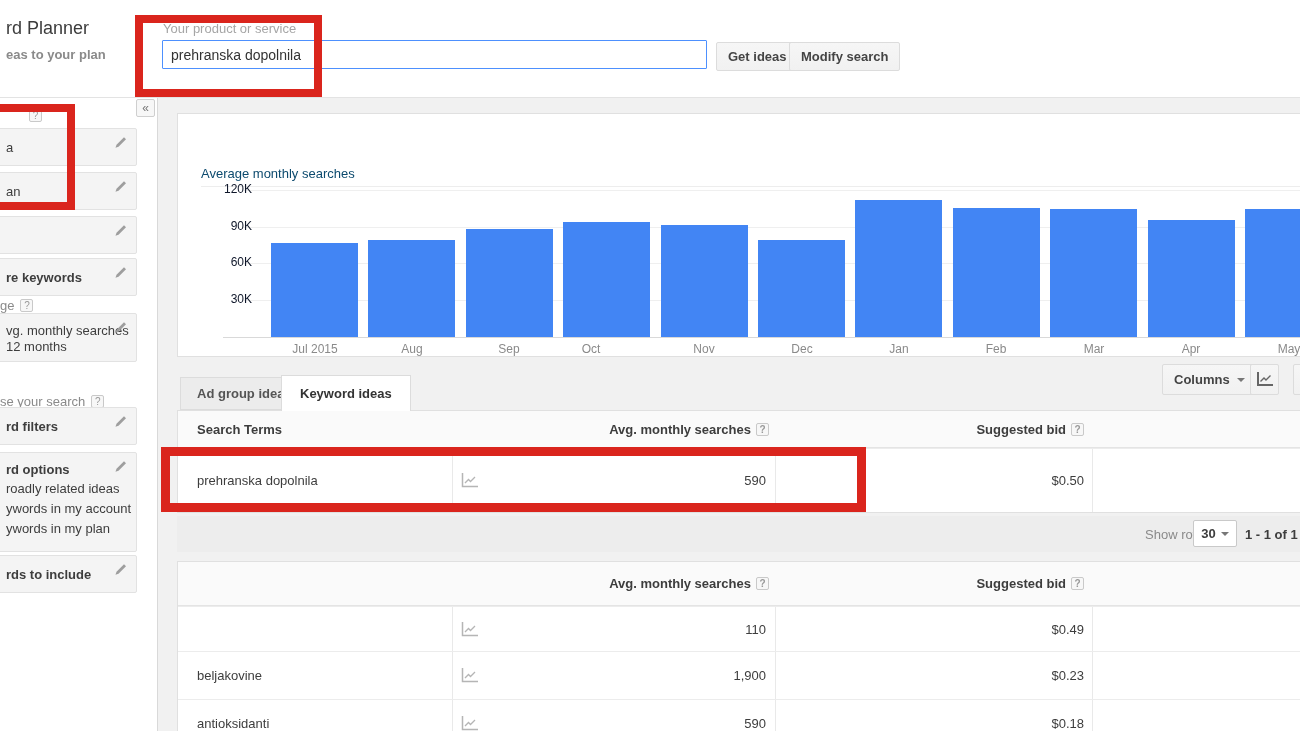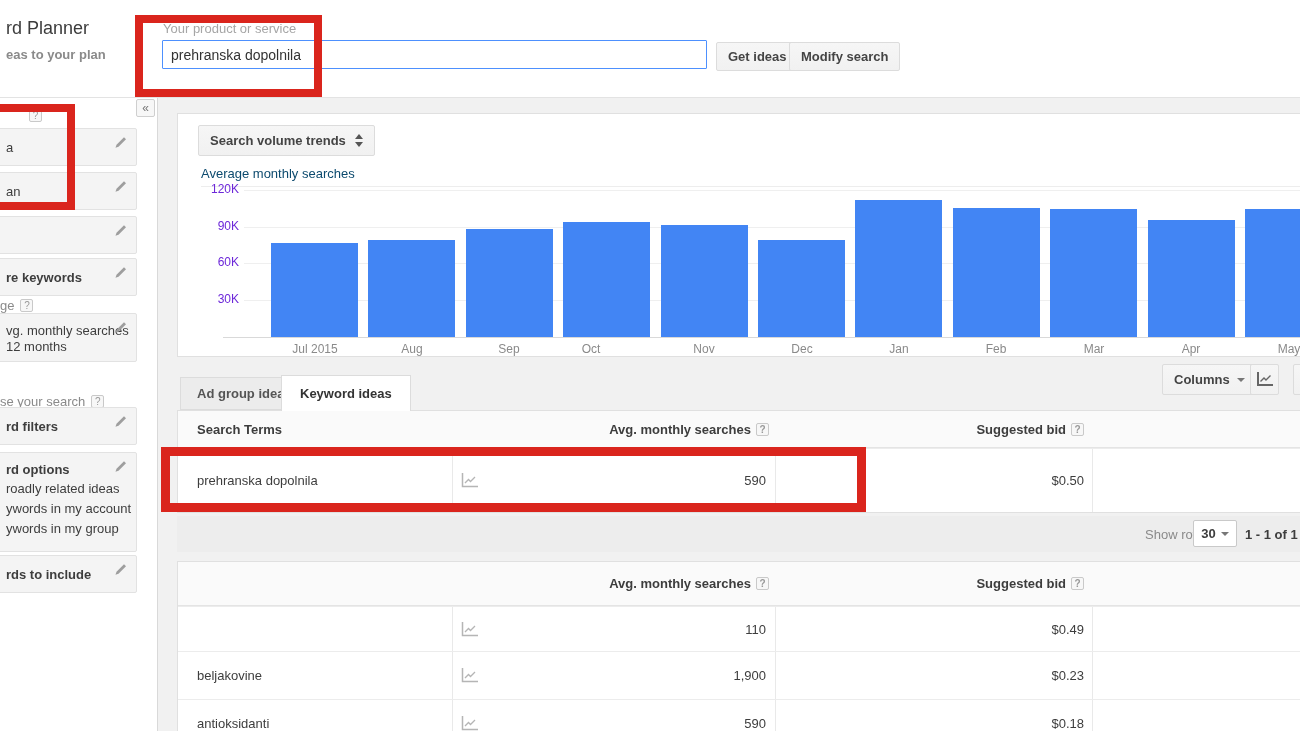"Search volume trends" button.gbtn { html: <button> <span>Search volume trends</span> <span> <span></span> <span></span> </span> </button> -> none }
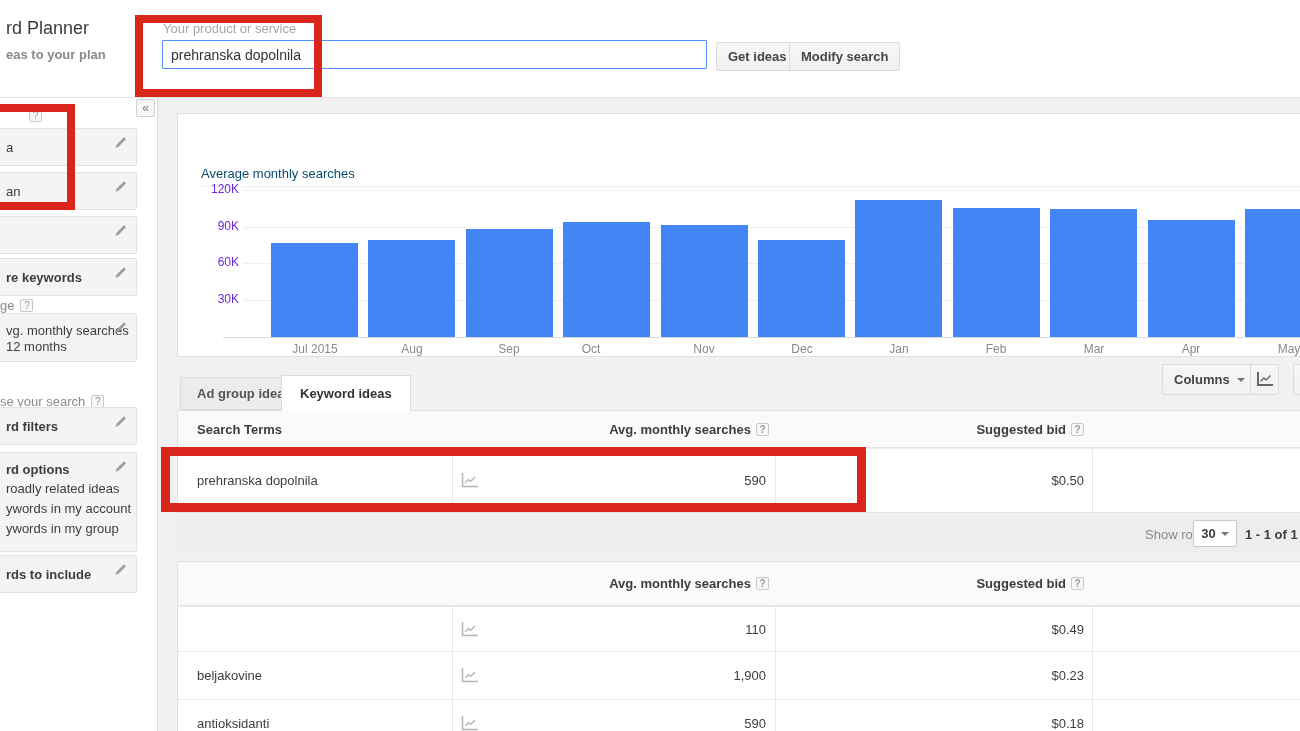"120K" .ylabel { color: #6d28d9 -> #0f172a; left: 0 -> 13px }
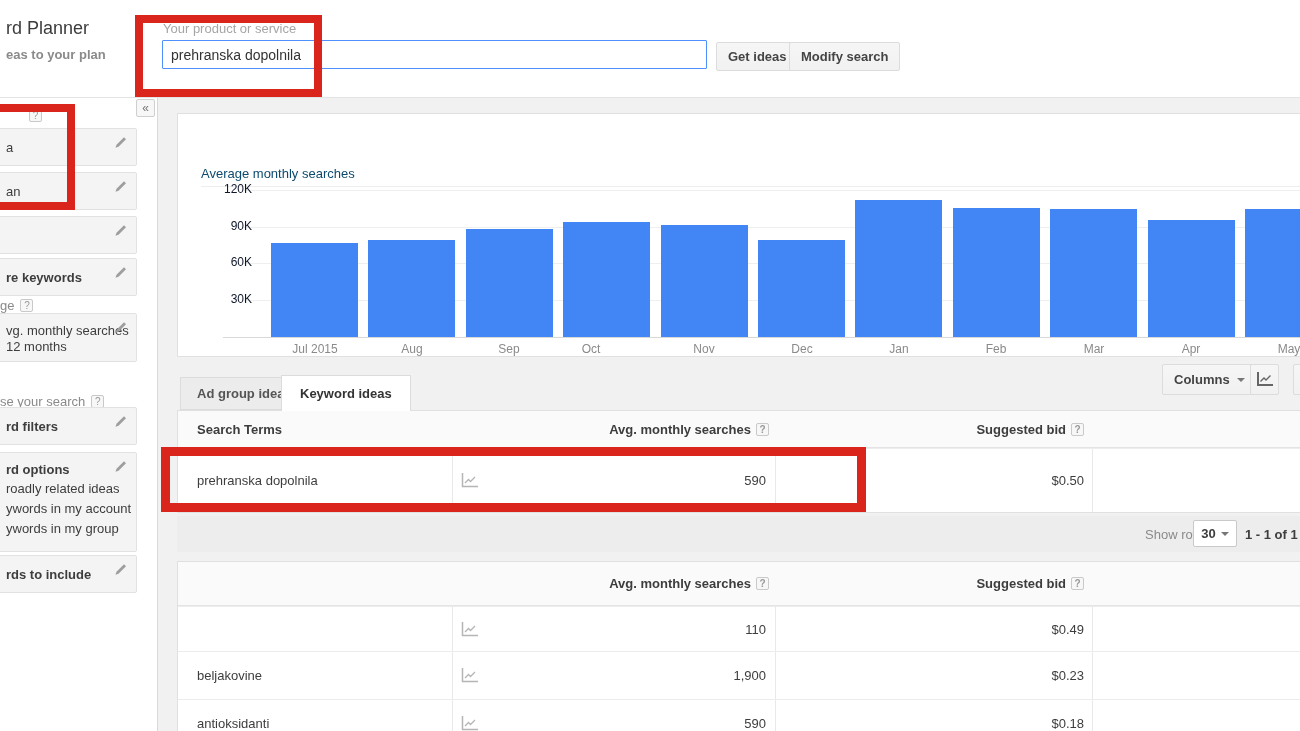"ywords in my group" div { text: group -> plan }
